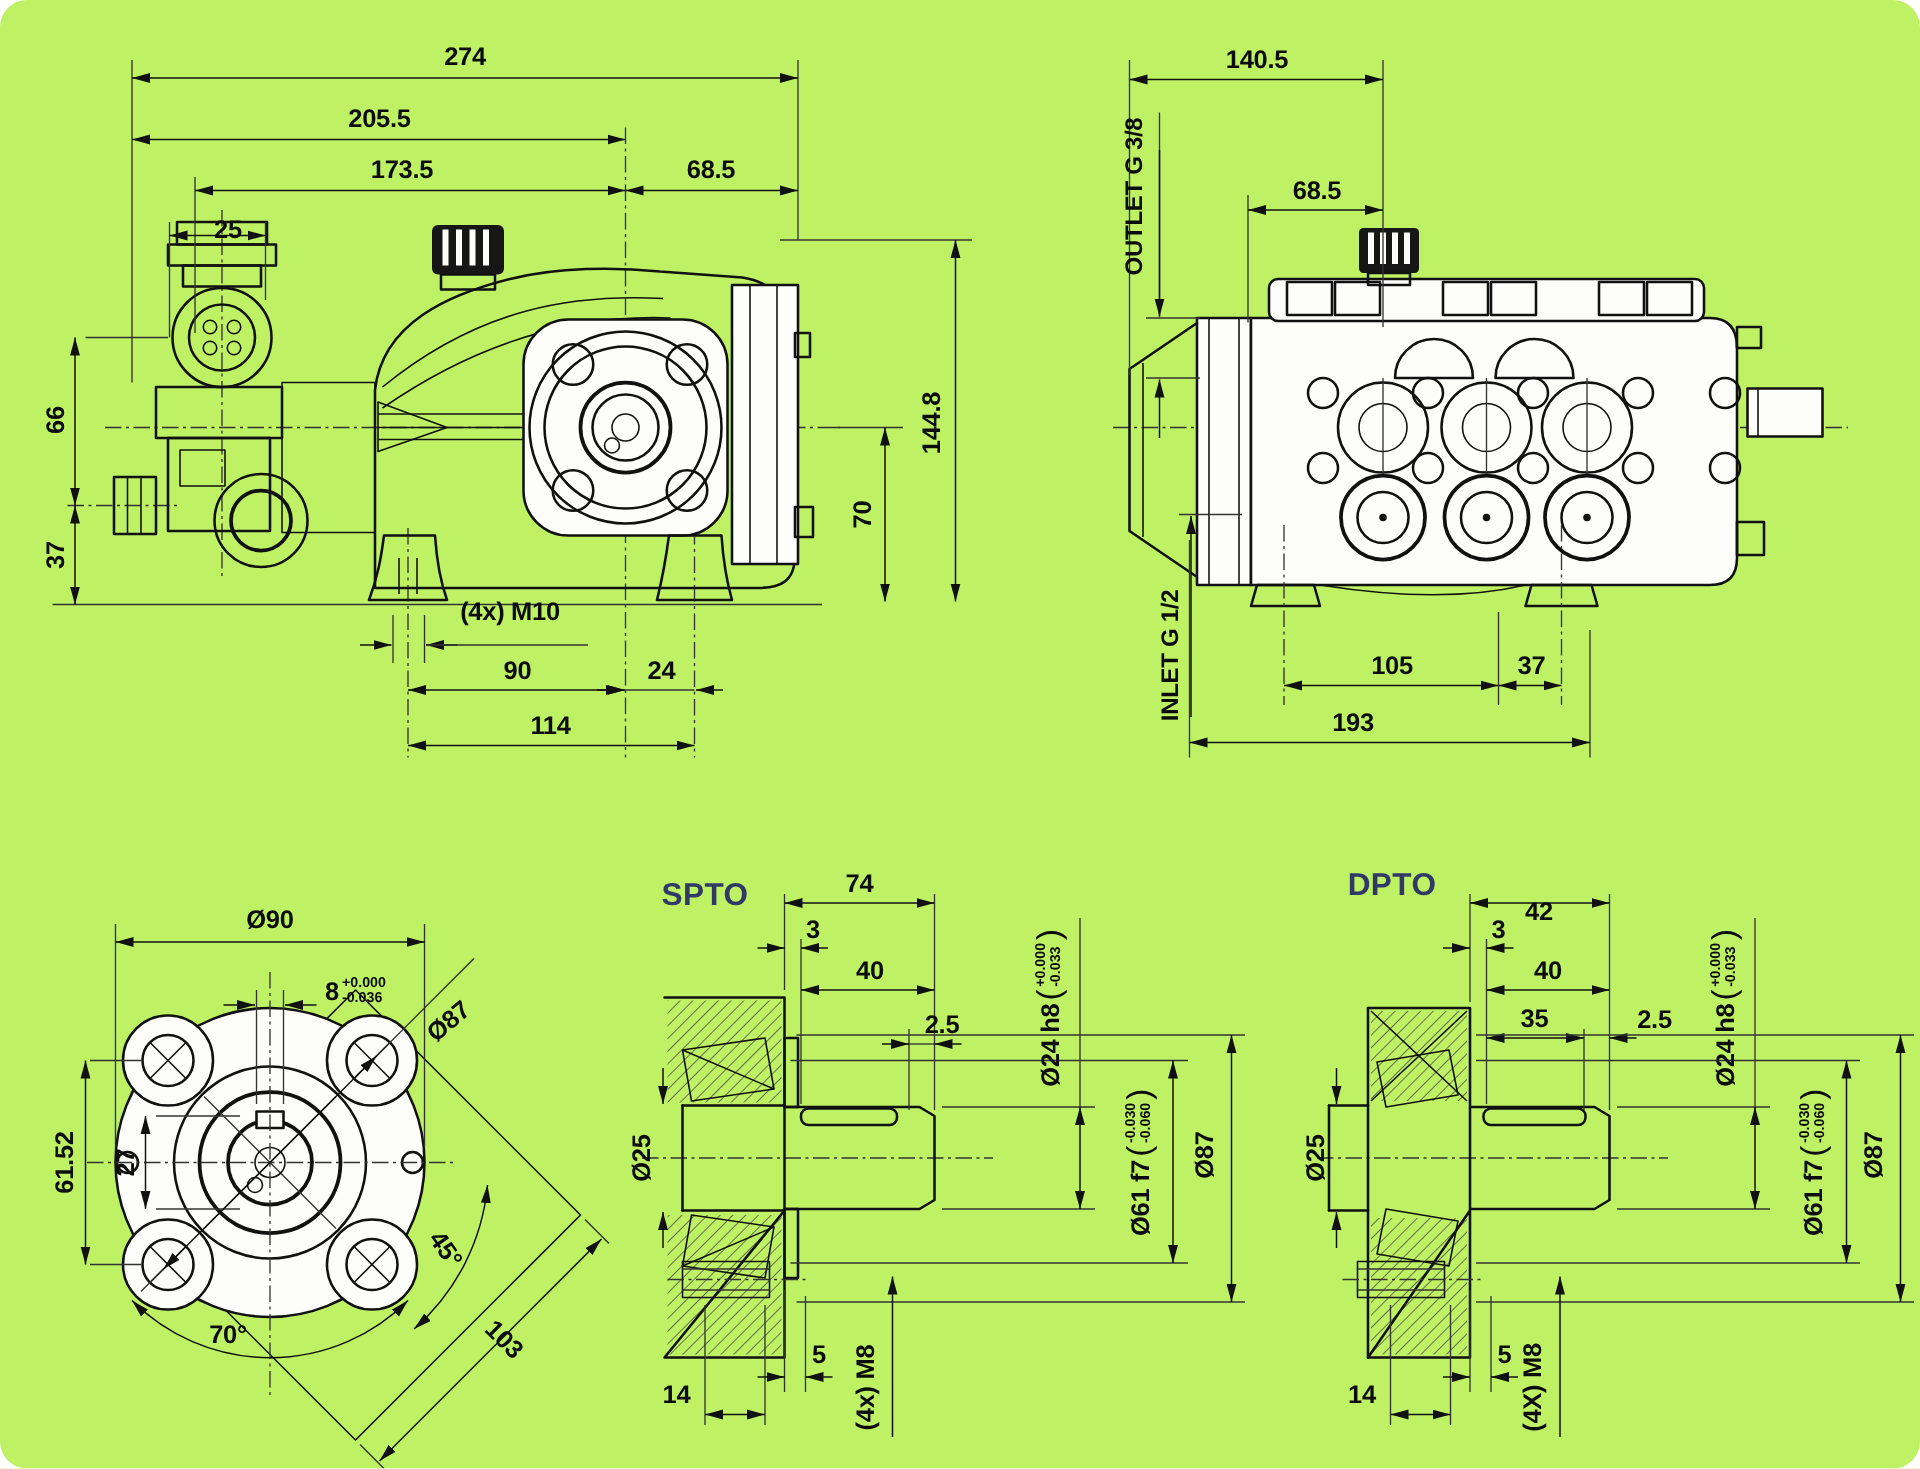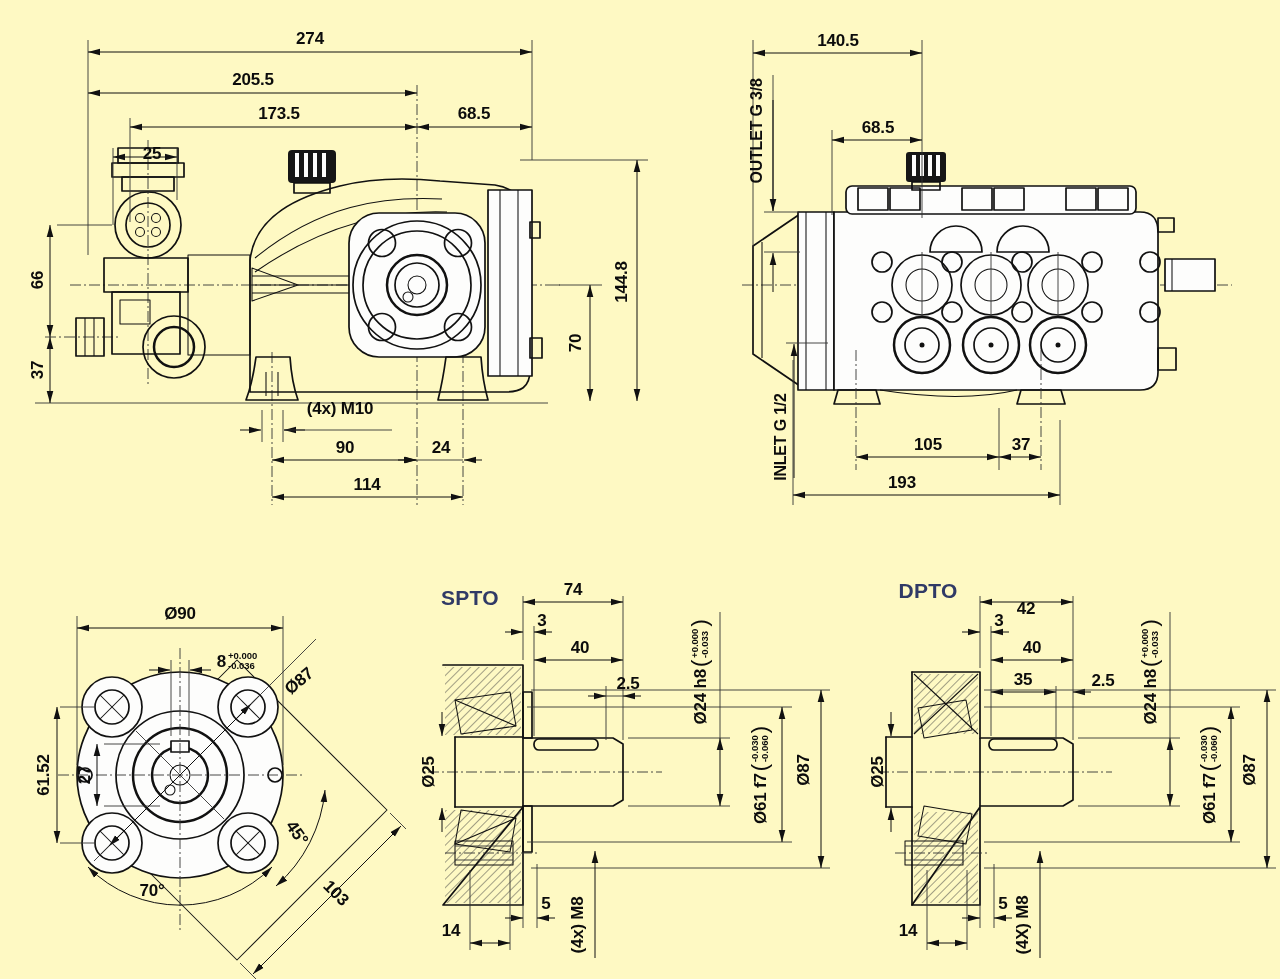"274" #sheet { background: #fef9c3 -> #bef264; border-radius: none -> 18px }
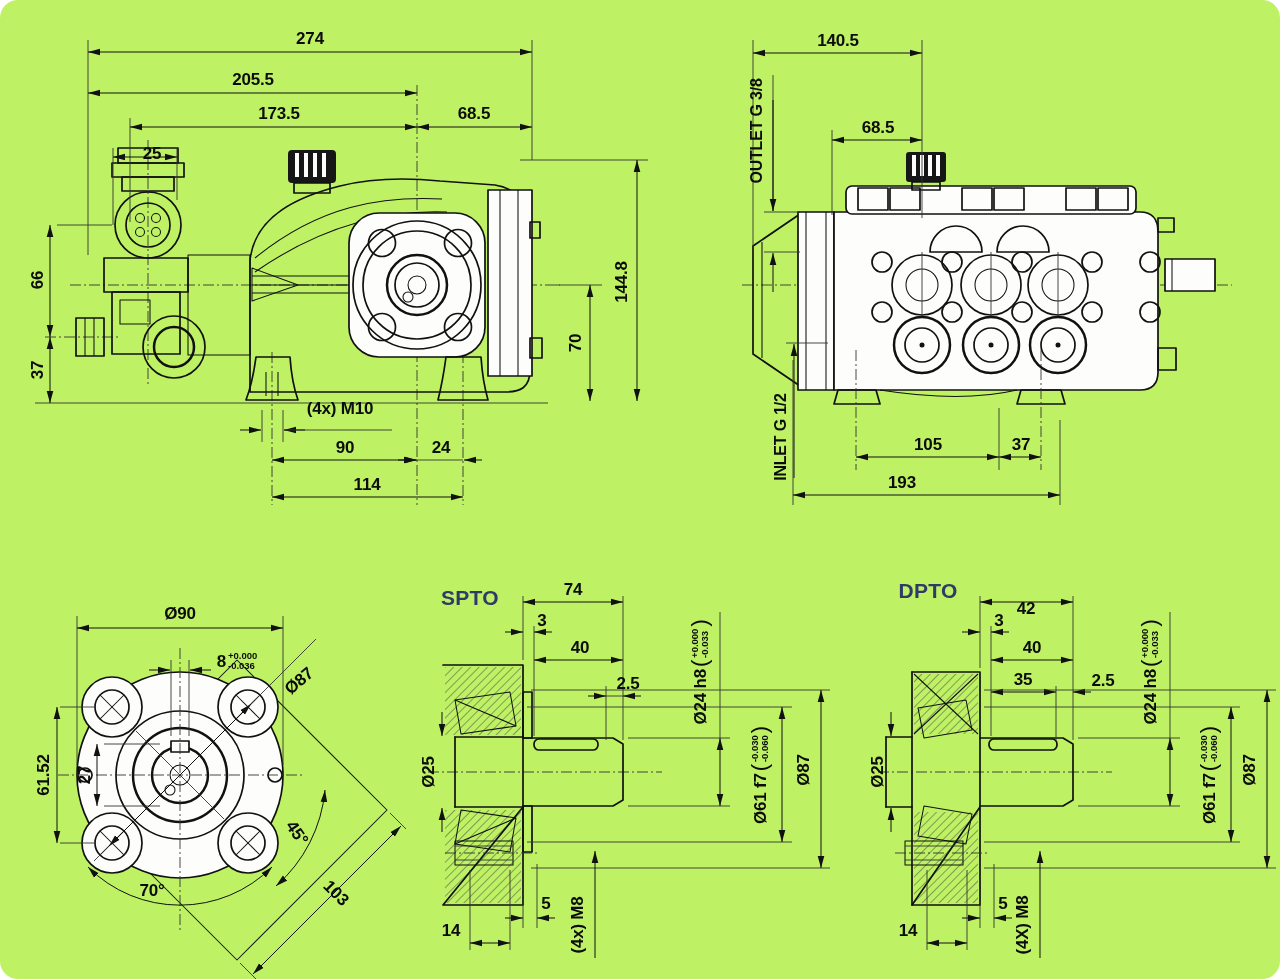"173.5" div.lbl { left: 279px -> 268px }
